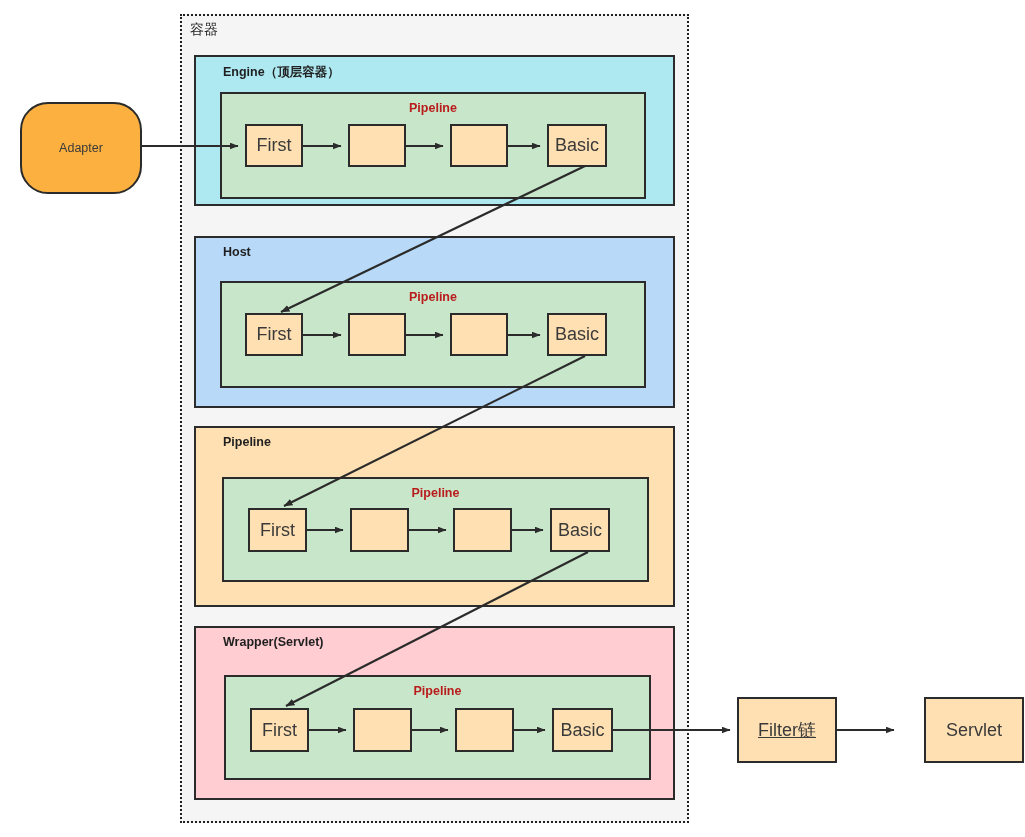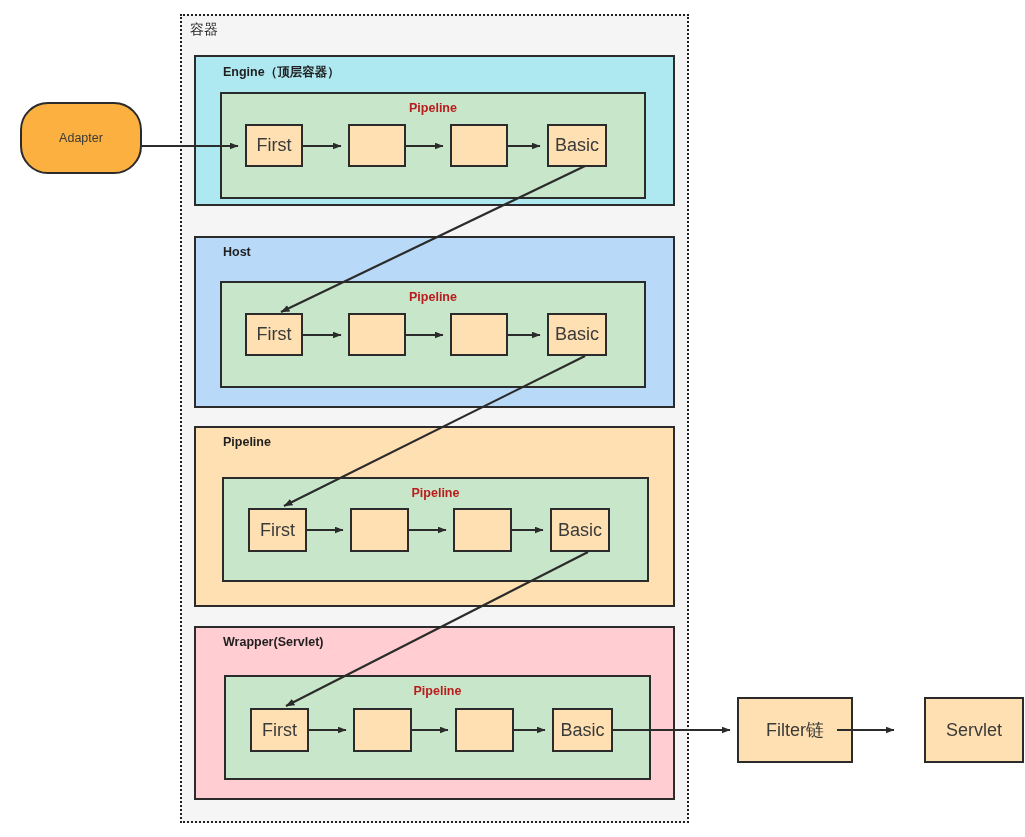"Adapter" div.abs { height: 72px -> 92px }
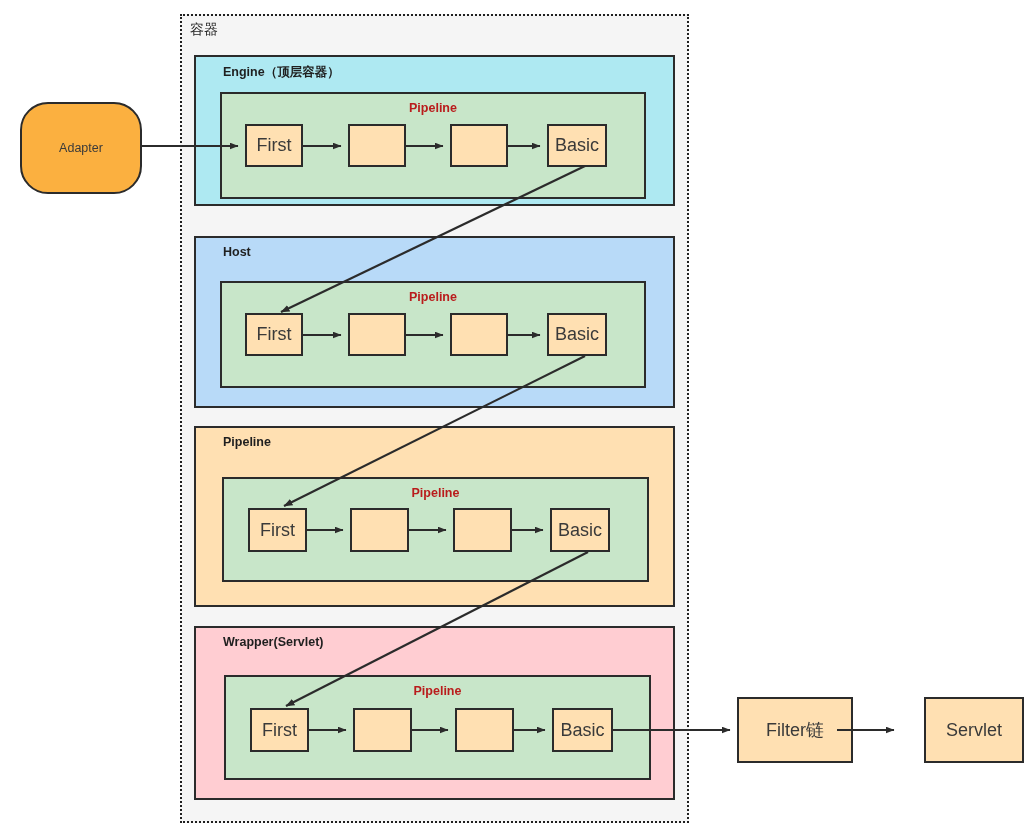"Filter链" div.abs { text-decoration: none -> underline; width: 116px -> 100px }
